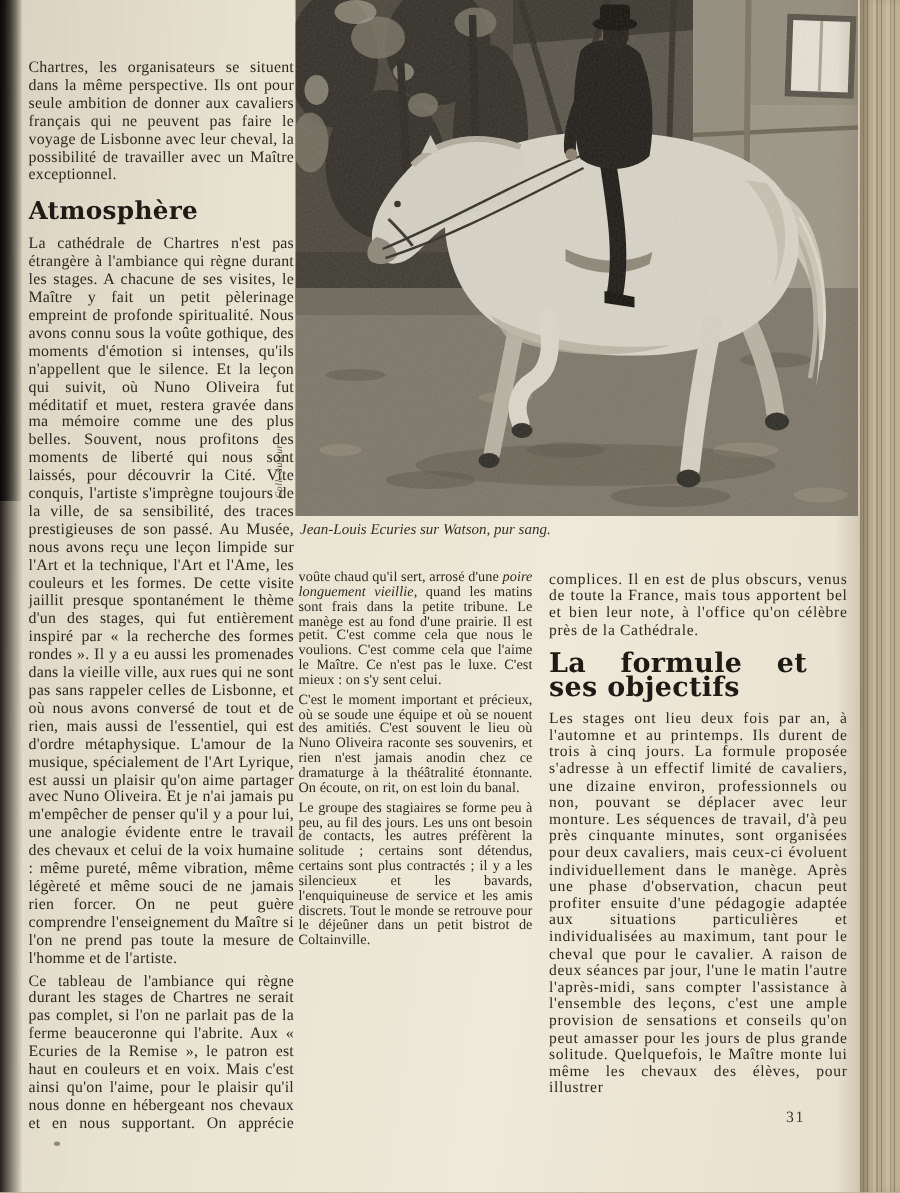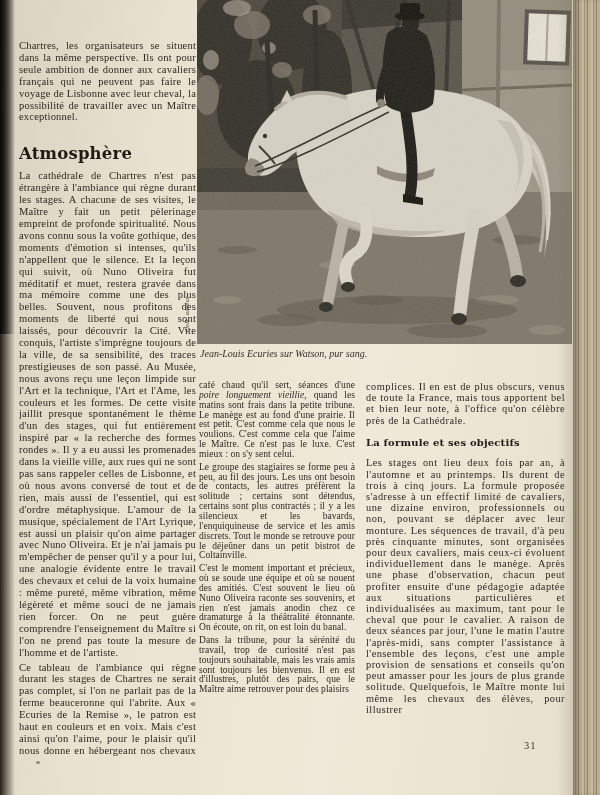"Atmosphère" .col1 .heading { margin: 21px 0 7px 0 -> 8px 0 7px 0 }
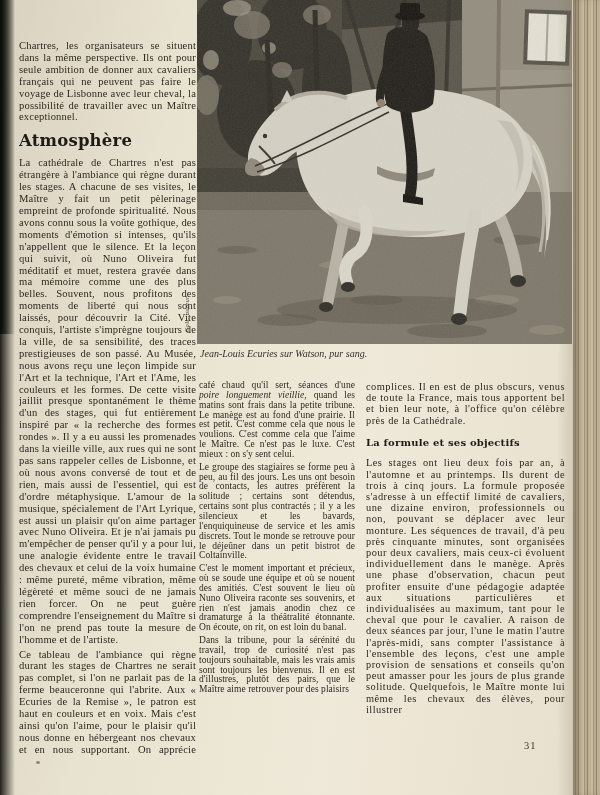"café chaud qu'il sert, séances" span { text: café chaud qu'il sert, séances -> voûte chaud qu'il sert, arrosé }
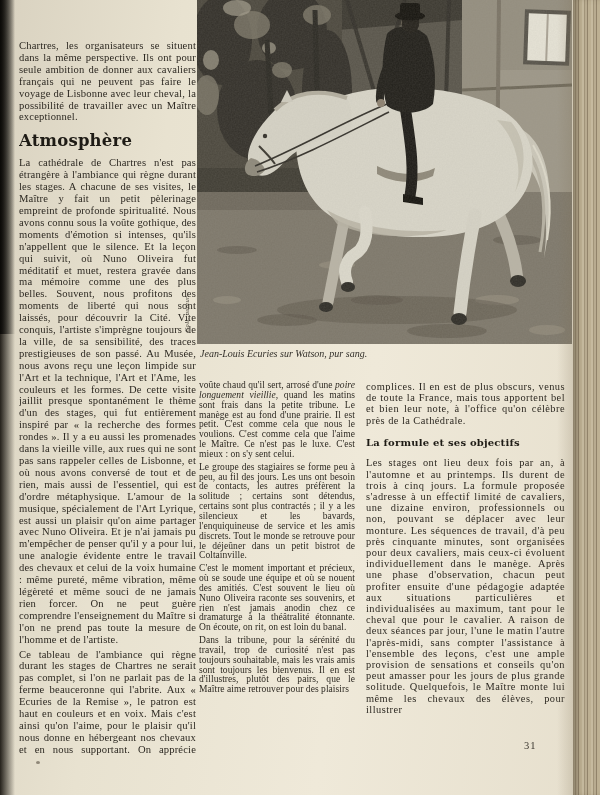"La formule et ses objectifs" .col3 .heading { font-size: 10px -> 18px }
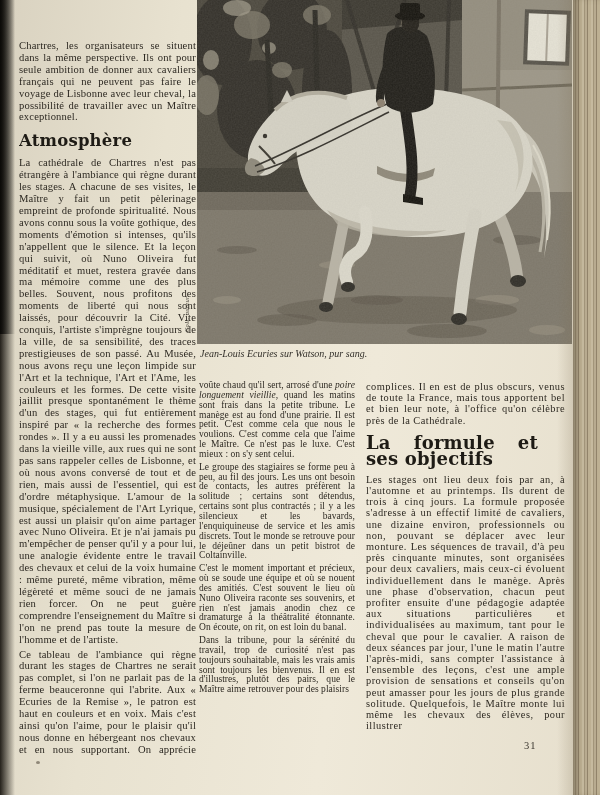"Le groupe des stagiaires se" p { order: before "C'est le moment important et" -> after "C'est le moment important et" }
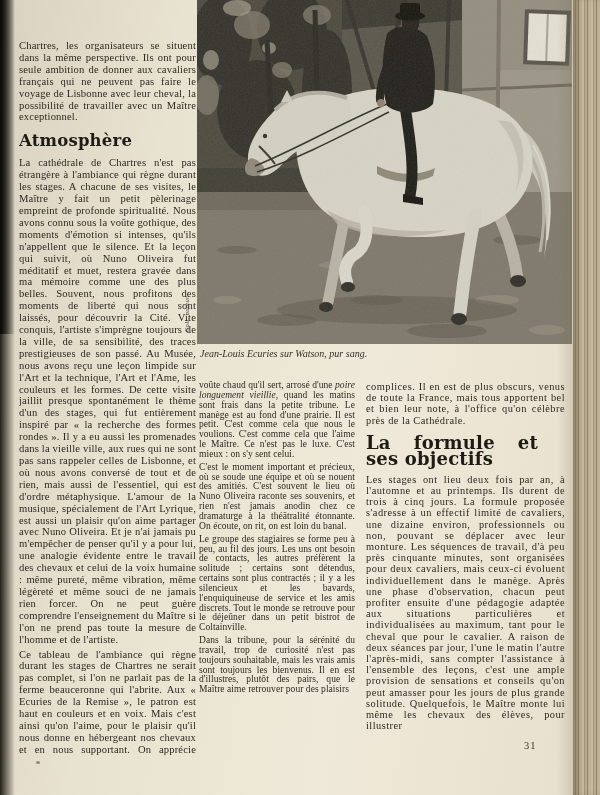"Dans la tribune, pour la" p { html: <p>Dans la tribune, pour la sérénité du travail, trop de curiosité n'est pas toujours souhaitable, mais les vrais amis sont toujours les bienvenus. Il en est d'illustres, plutôt des pairs, que le Maître aime retrouver pour des plaisirs</p> -> none }
